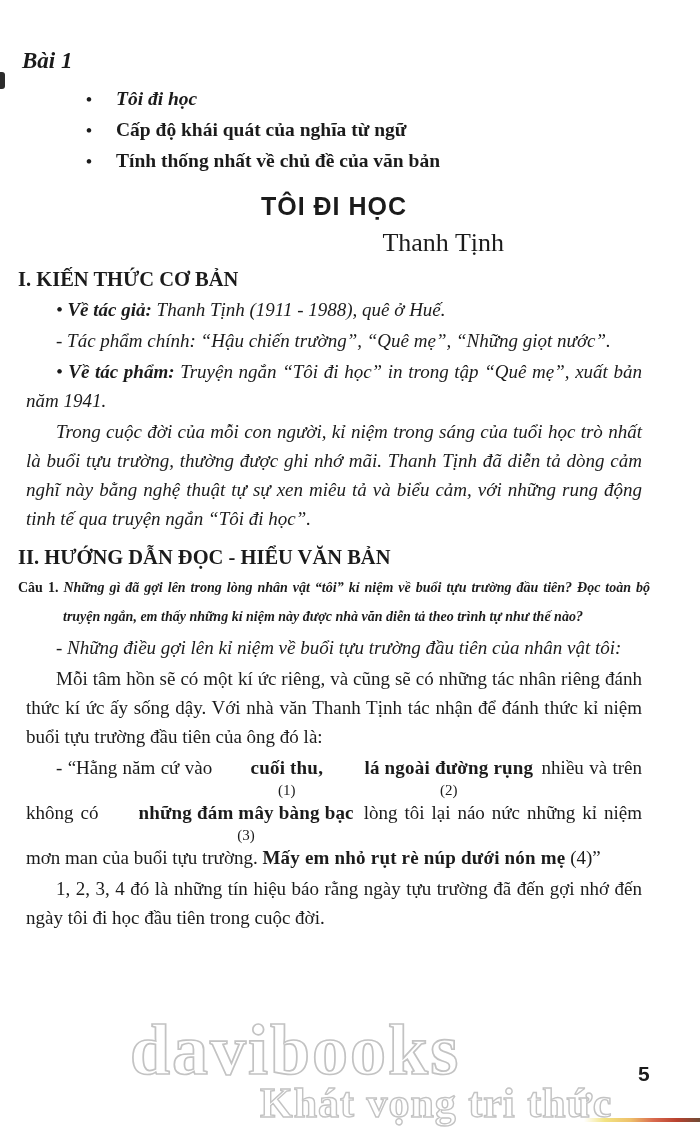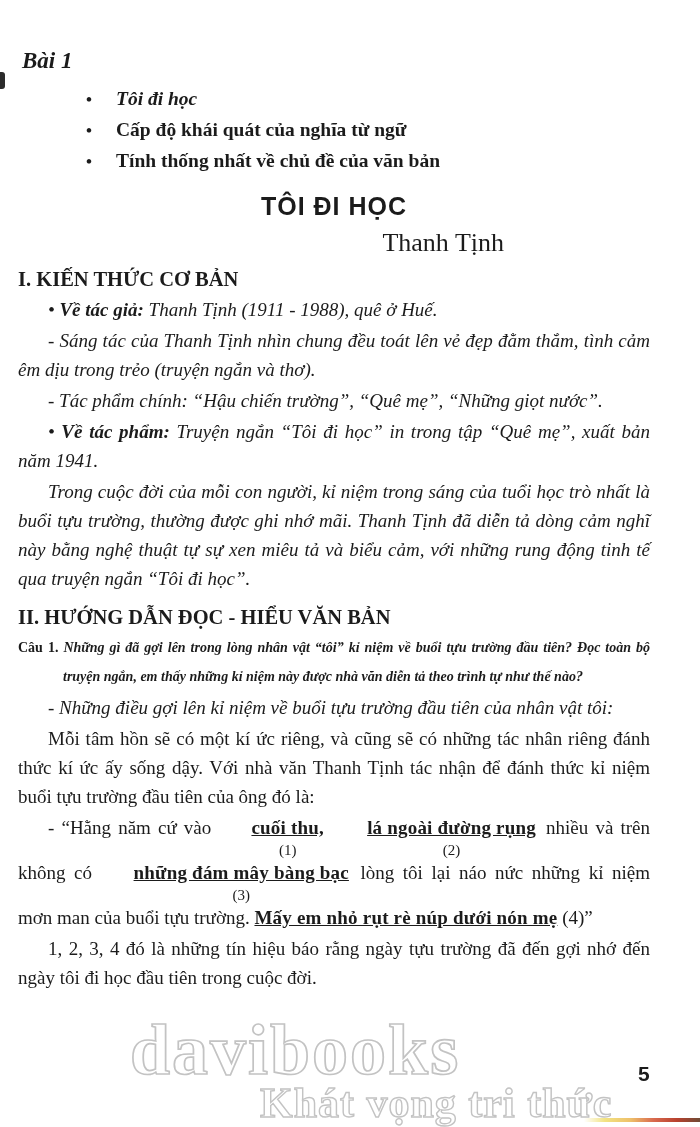"• Về tác giả: Thanh" .para { margin: 2px 0 -> 2px 8px }
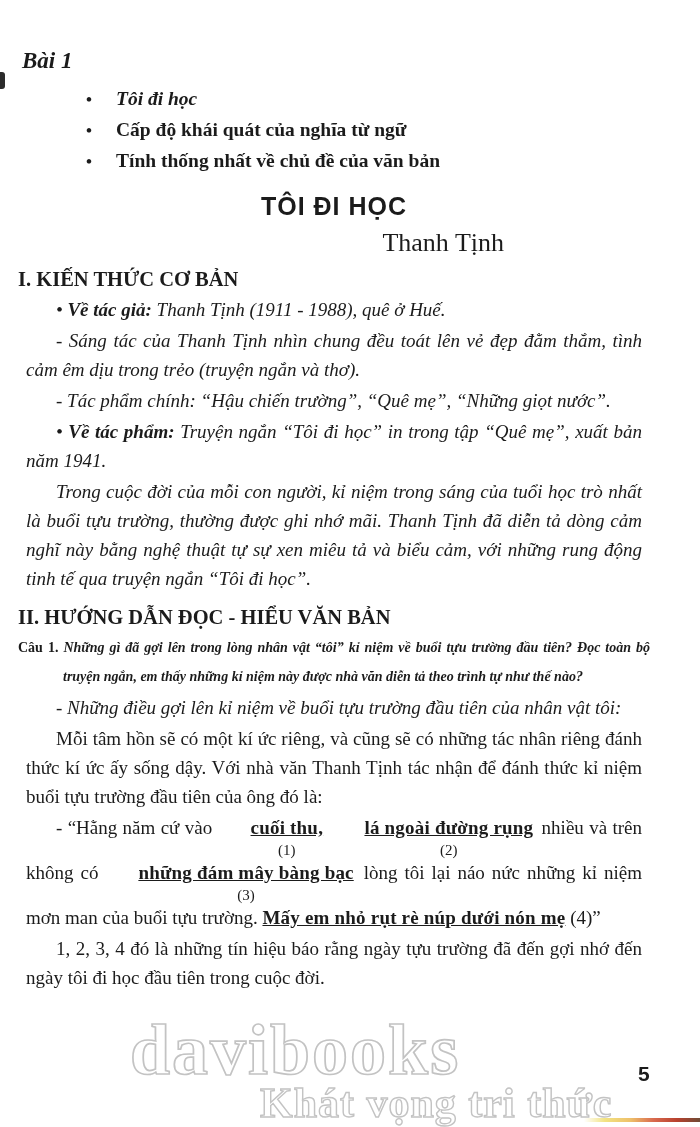"- Sáng tác của Thanh" p.para { html: <p>- Sáng tác của Thanh Tịnh nhìn chung đều toát lên vẻ đẹp đằm thắm, tình cảm êm dịu trong trẻo (truyện ngắn và thơ).</p> -> none }
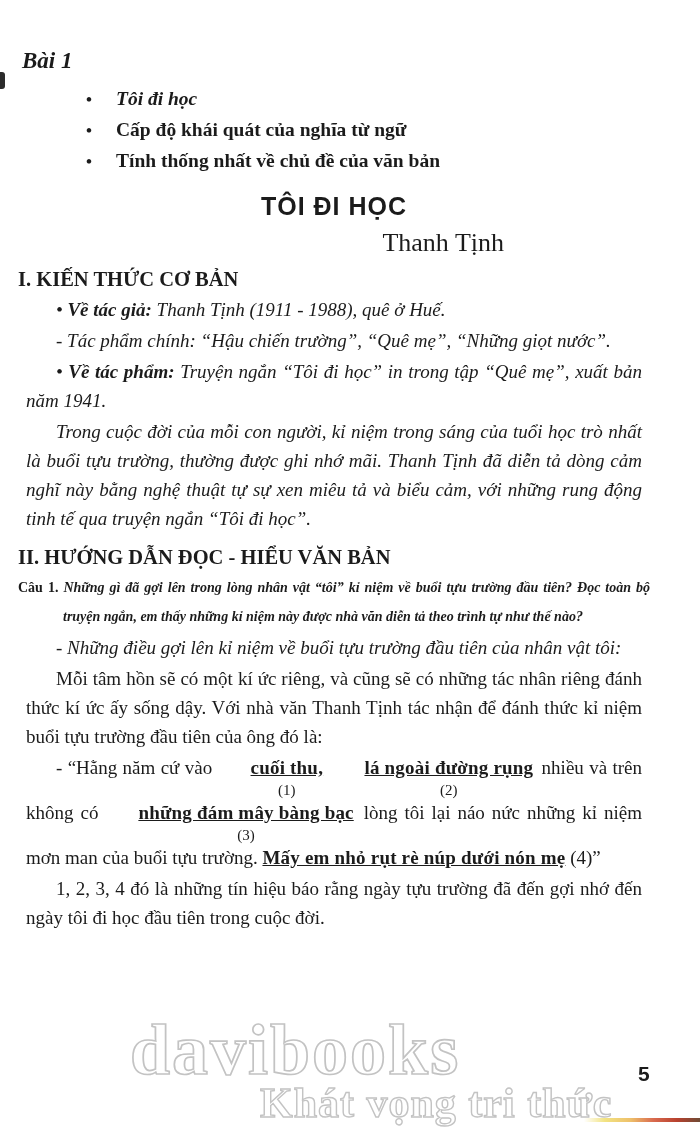"cuối thu," .quote b { text-decoration: underline -> none }
